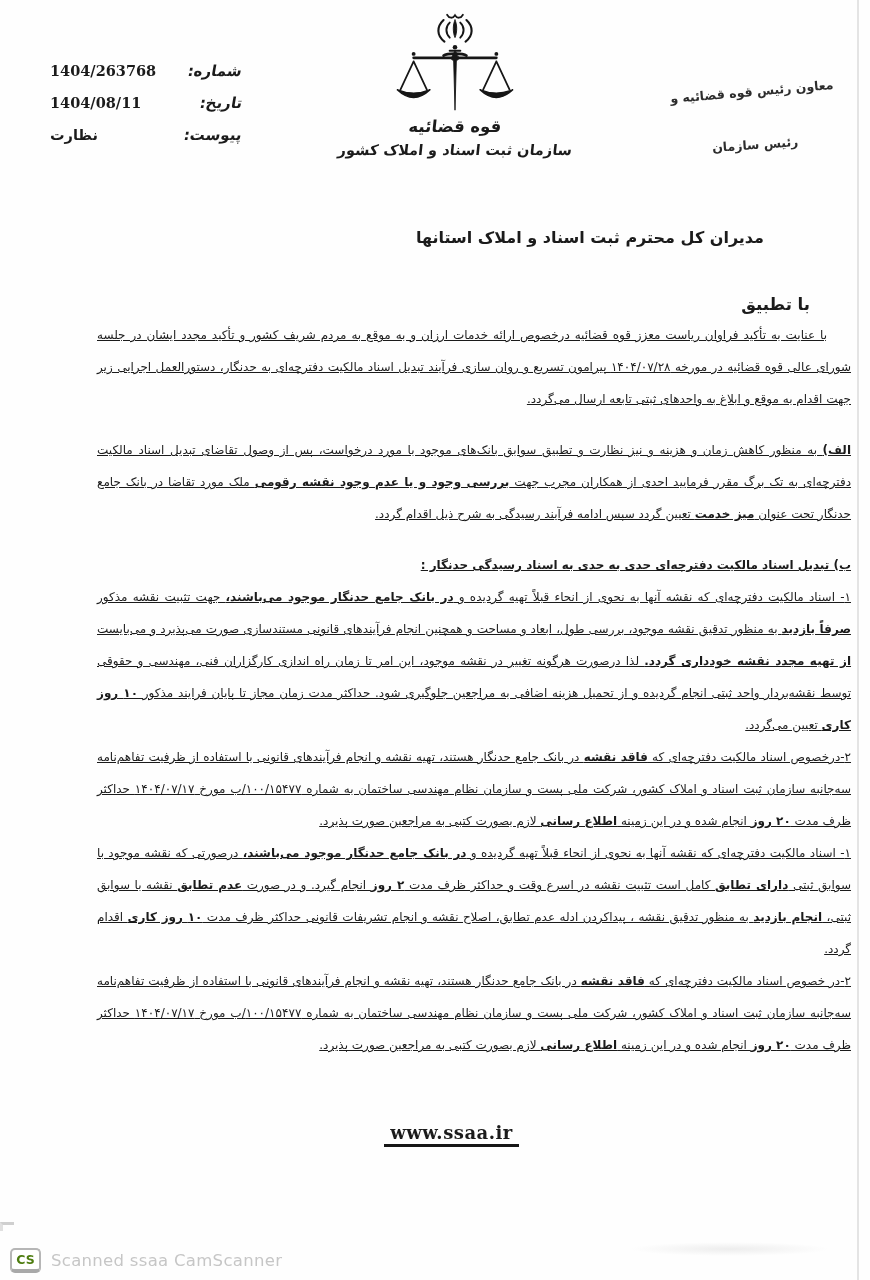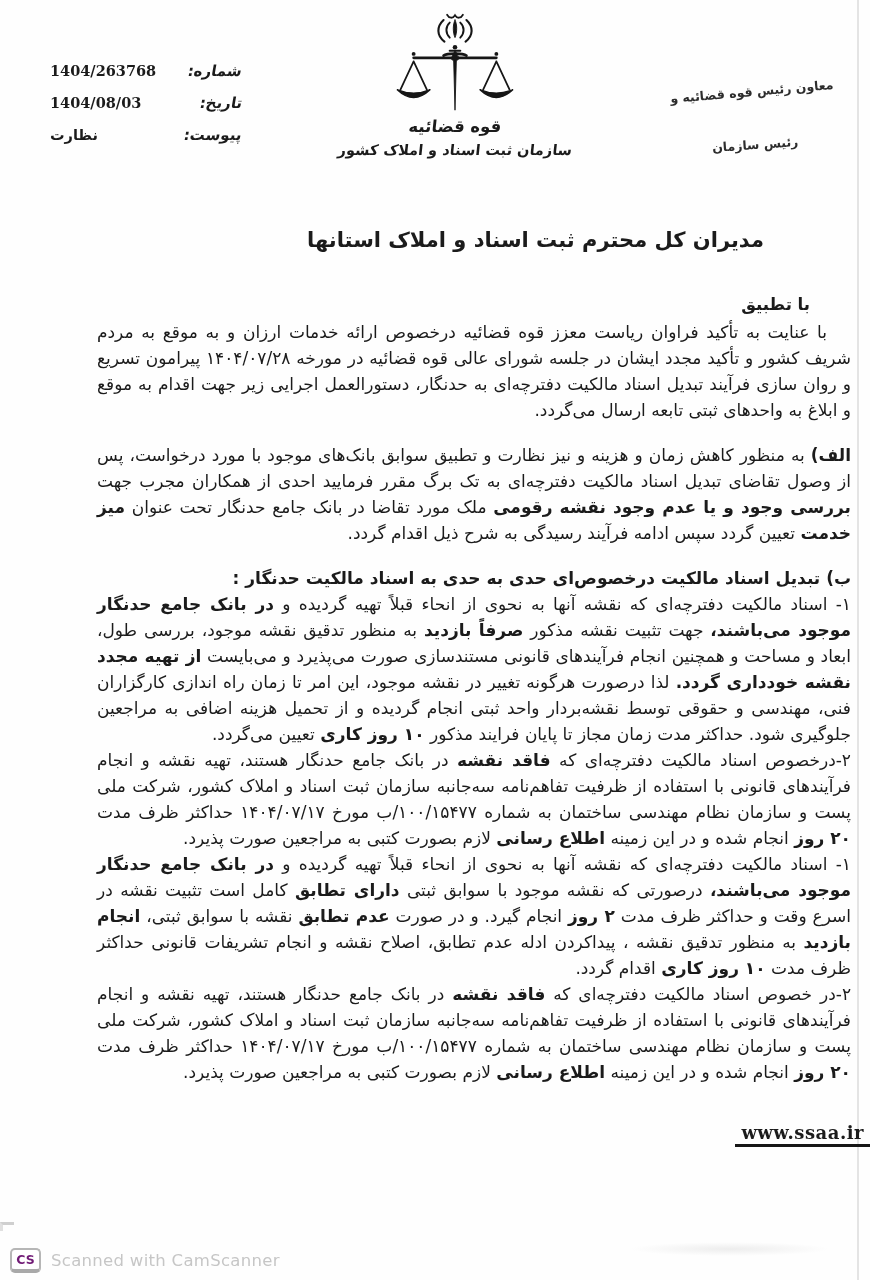"1404/08/03" span.meta-value { text: 1404/08/03 -> 1404/08/11 }
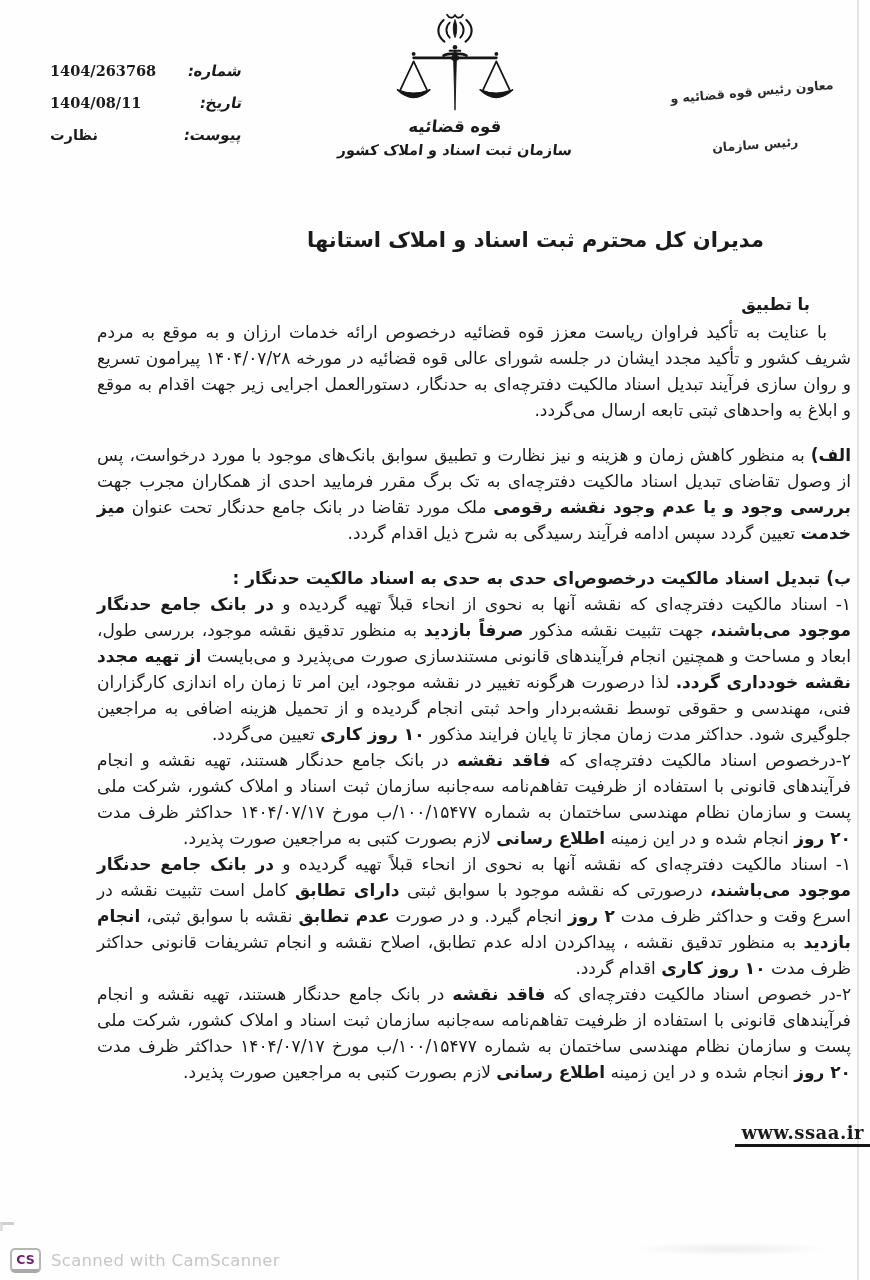"مدیران کل محترم ثبت اسناد" .title { font-size: 21px -> 16px }
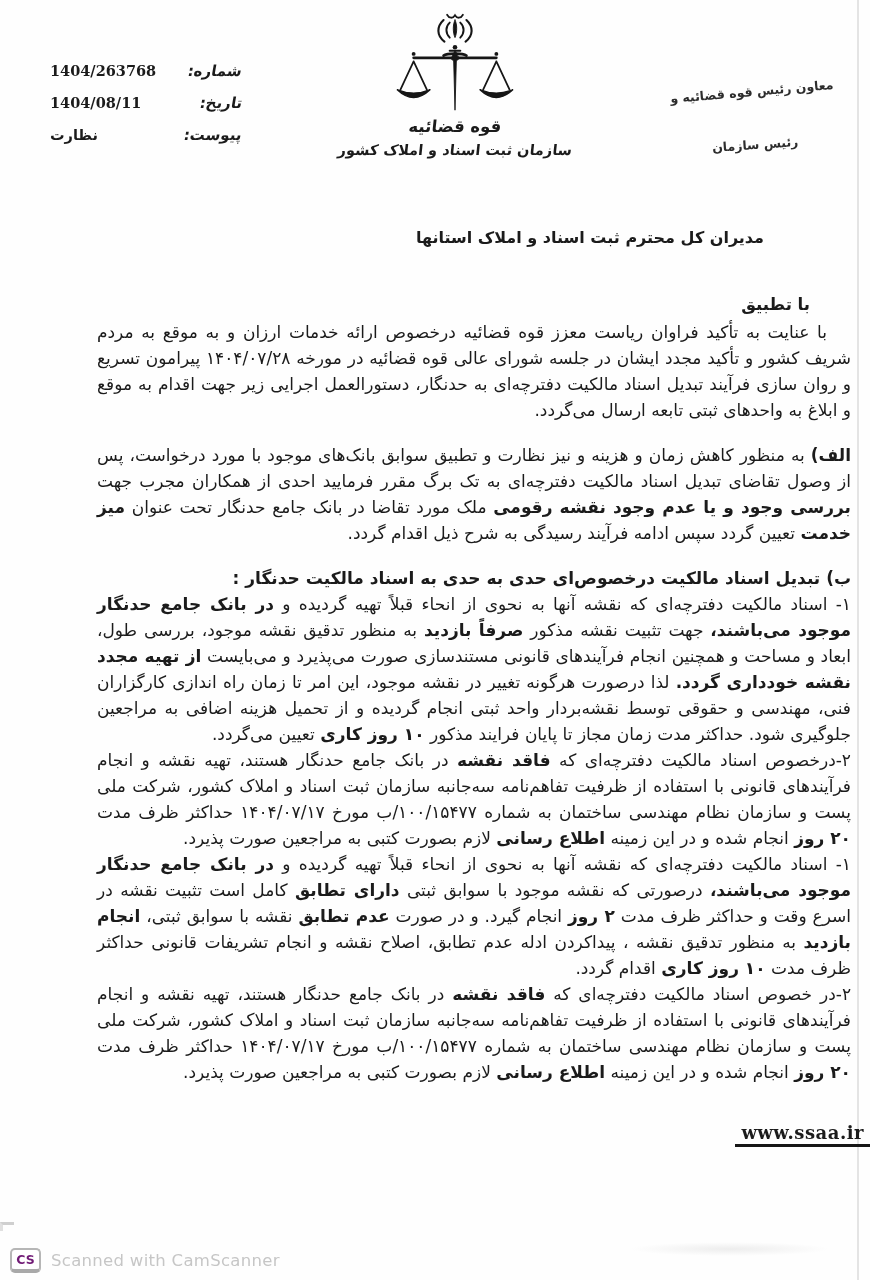"با عنایت به تأکید فراوان" .body { font-size: 17px -> 12px; line-height: 26px -> 32px; text-decoration: none -> underline }
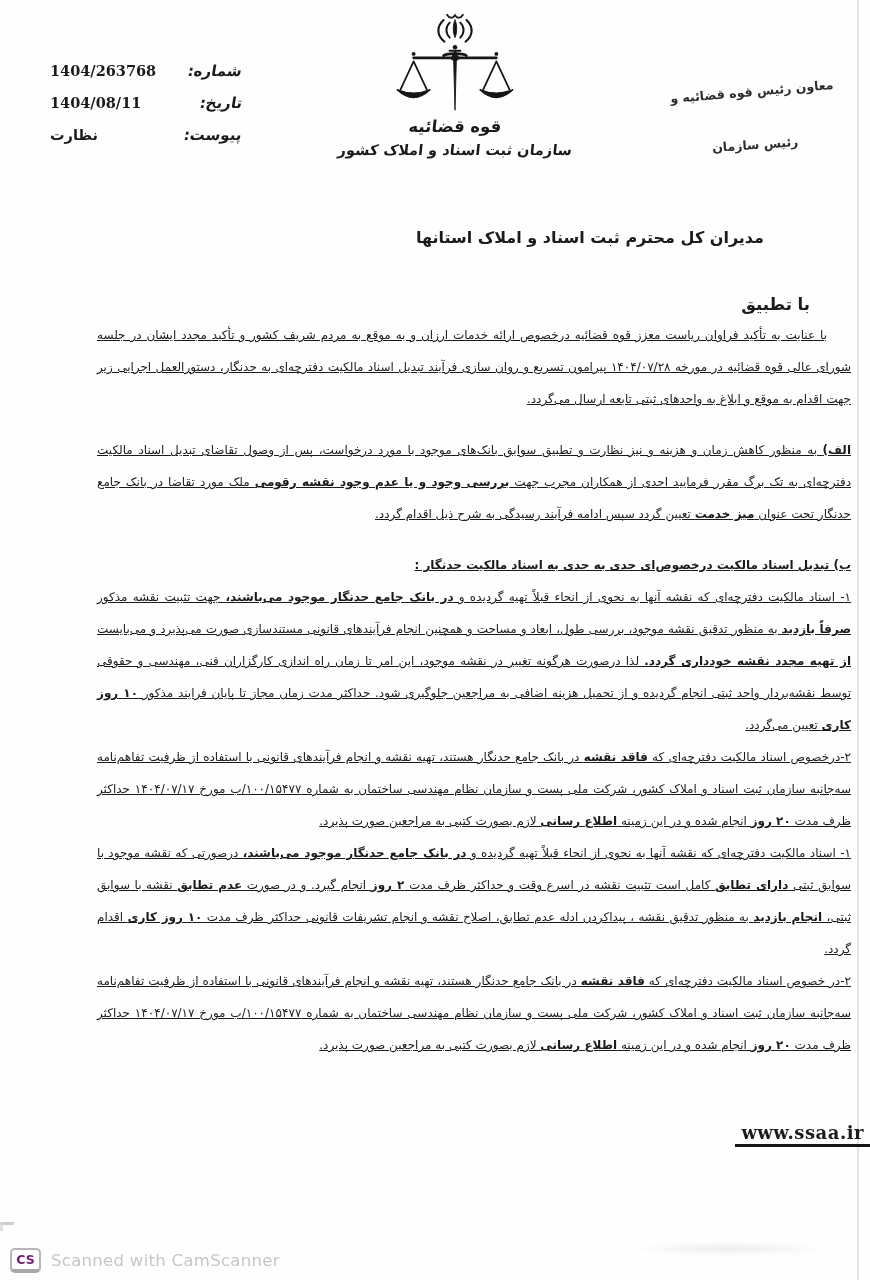"ب) تبدیل اسناد مالکیت درخصوصای" span.b { text: درخصوص‌ای حدی به حدی به اسناد مالکیت -> دفترچه‌ای حدی به حدی به اسناد رسیدگی }
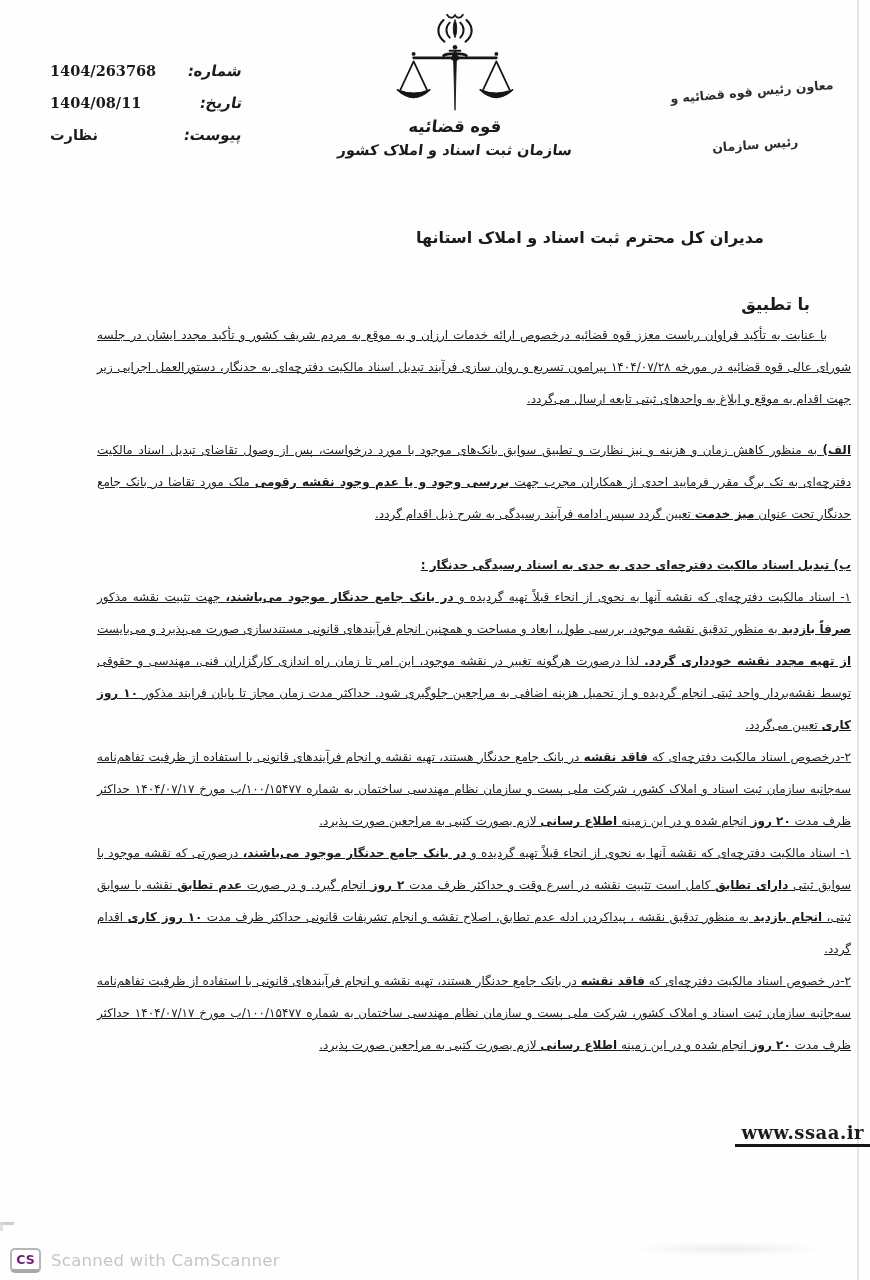"www.ssaa.ir" .url-row { text-align: right -> center }
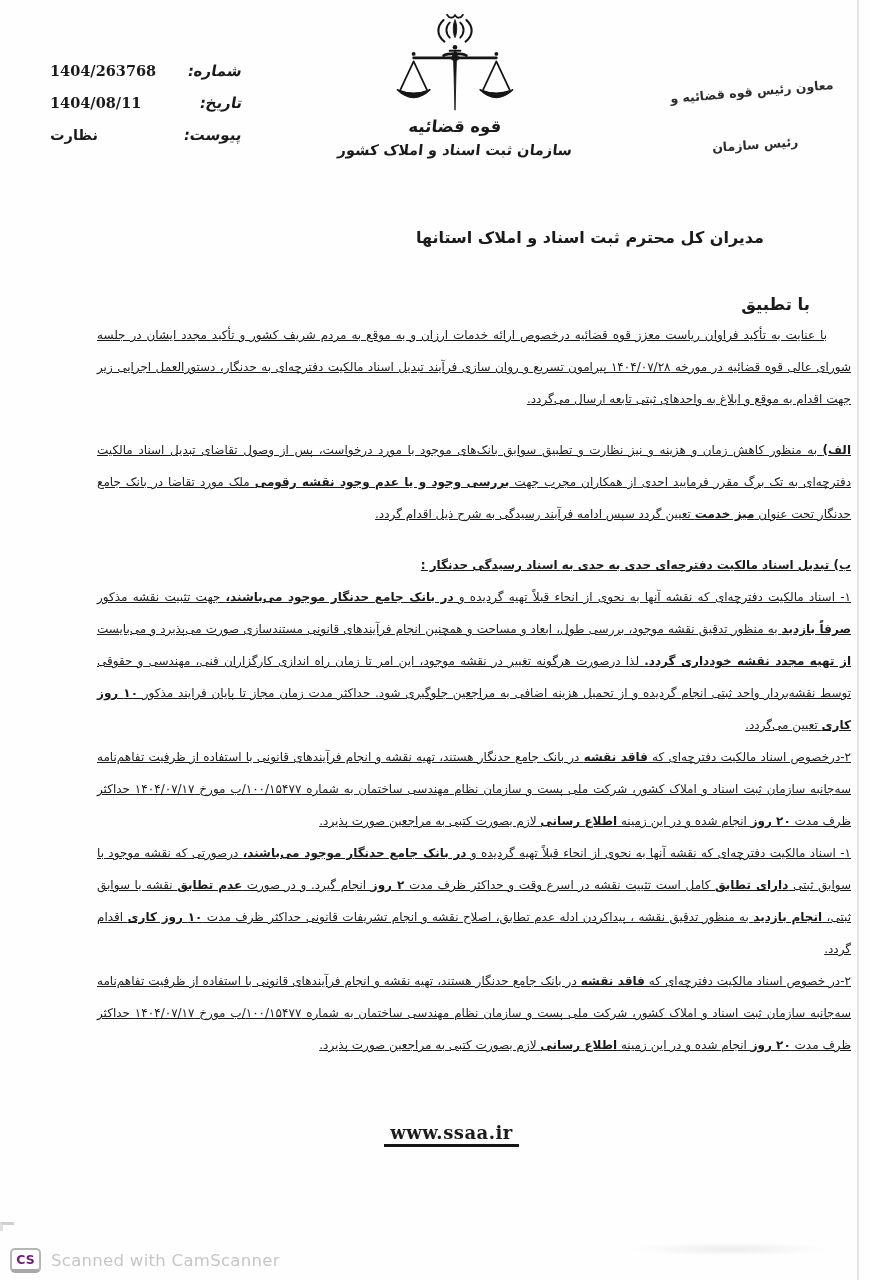"CS" .cs-badge { color: #701a75 -> #4d7c0f }
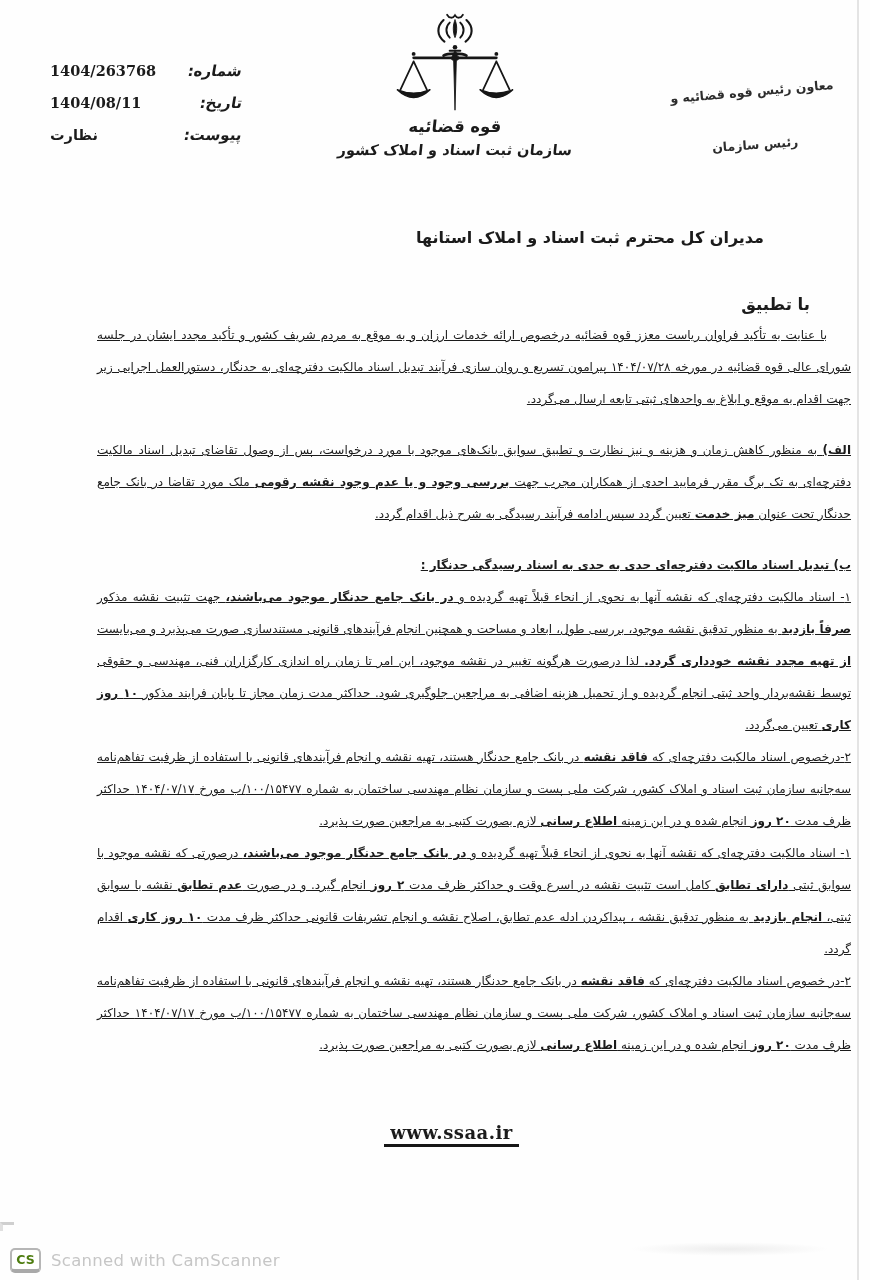"Scanned with CamScanner" span.cs-text { text: with -> ssaa }
